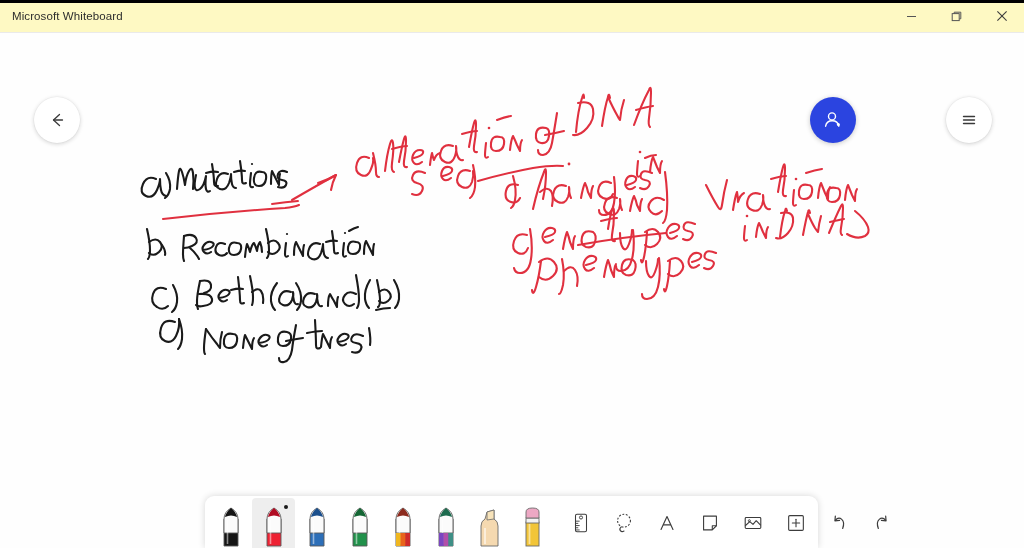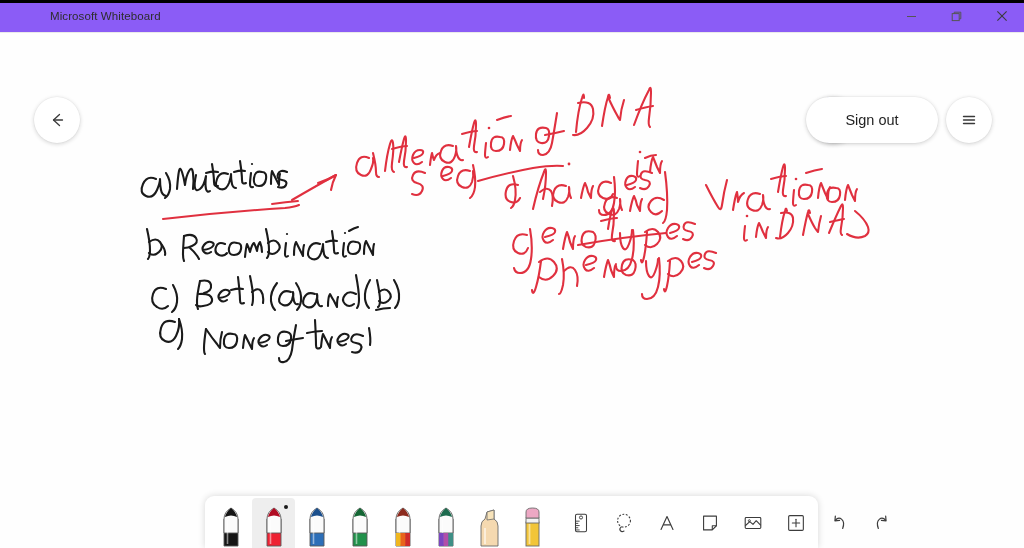"Microsoft Whiteboard" .titlebar { background: #8b5cf6 -> #fef9c3; padding-left: 38px -> none }
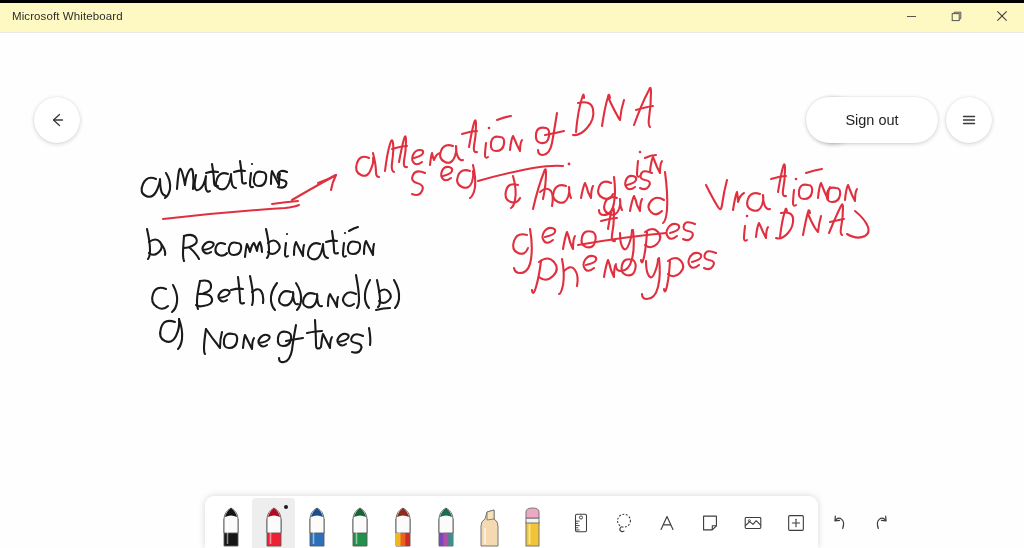"Sign out" div { html: <div> <span>Sign out</span> </div> -> none }
